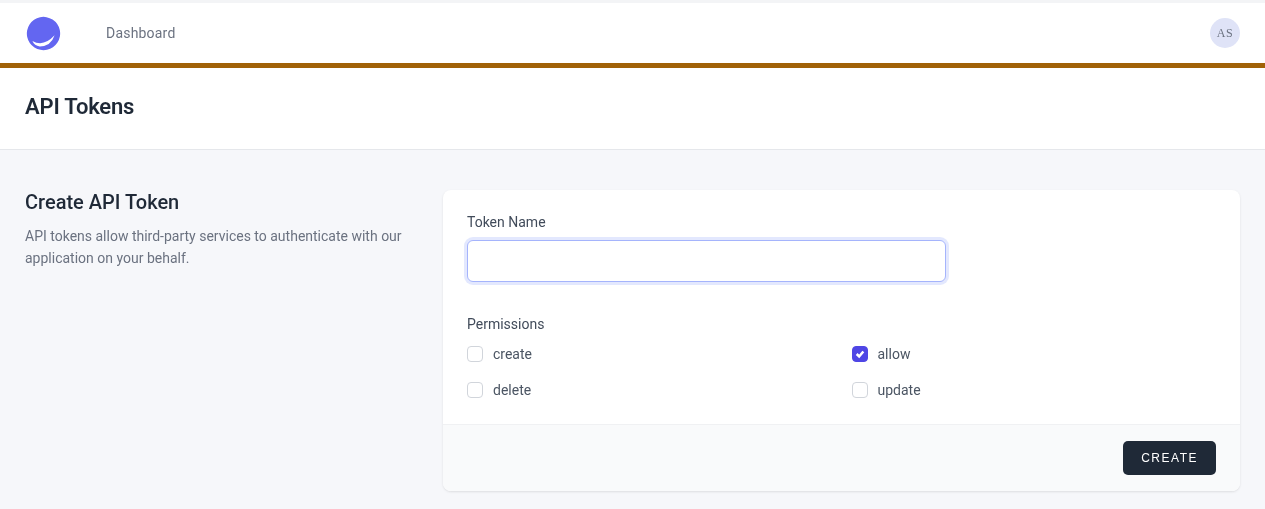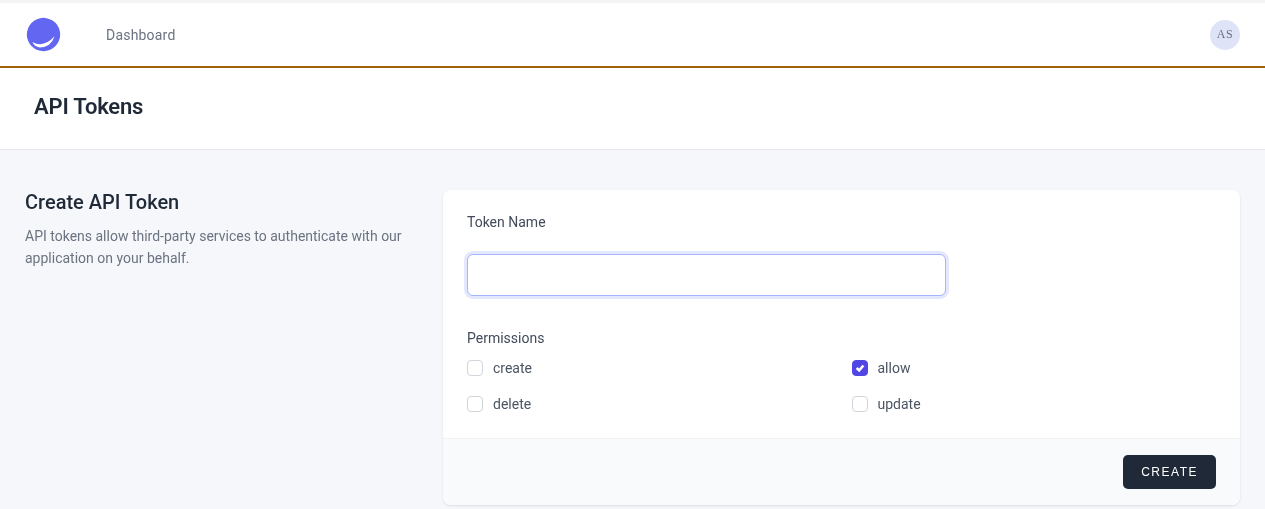"Dashboard" .navbar { border-bottom: 2px solid #a16207 -> 5px solid #a16207 }
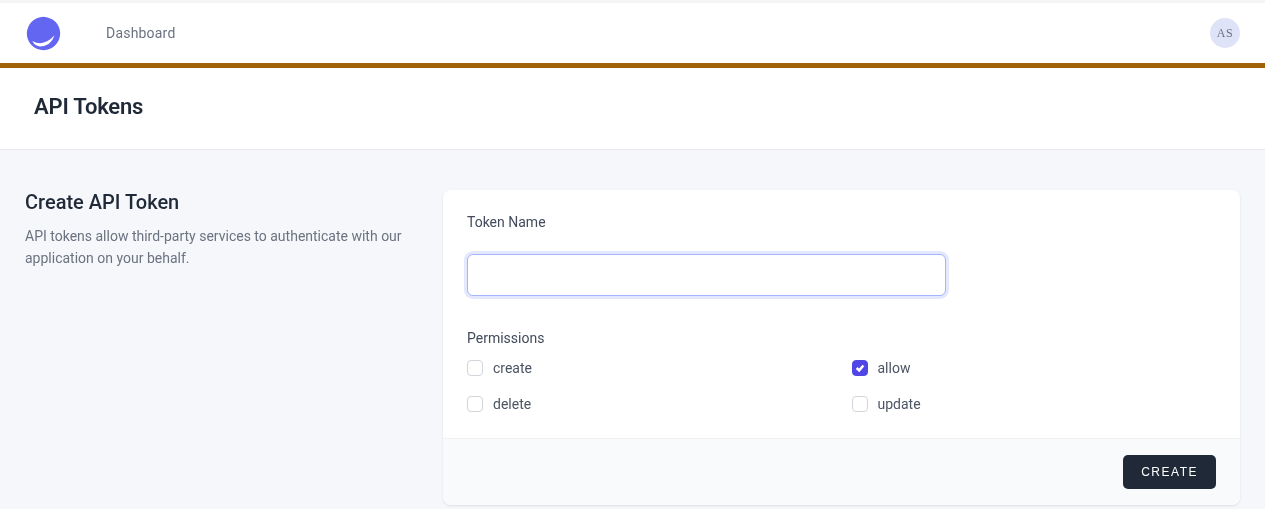"API Tokens" .page-header { padding: 26px 25px 30px 34px -> 26px 25px 30px 25px }
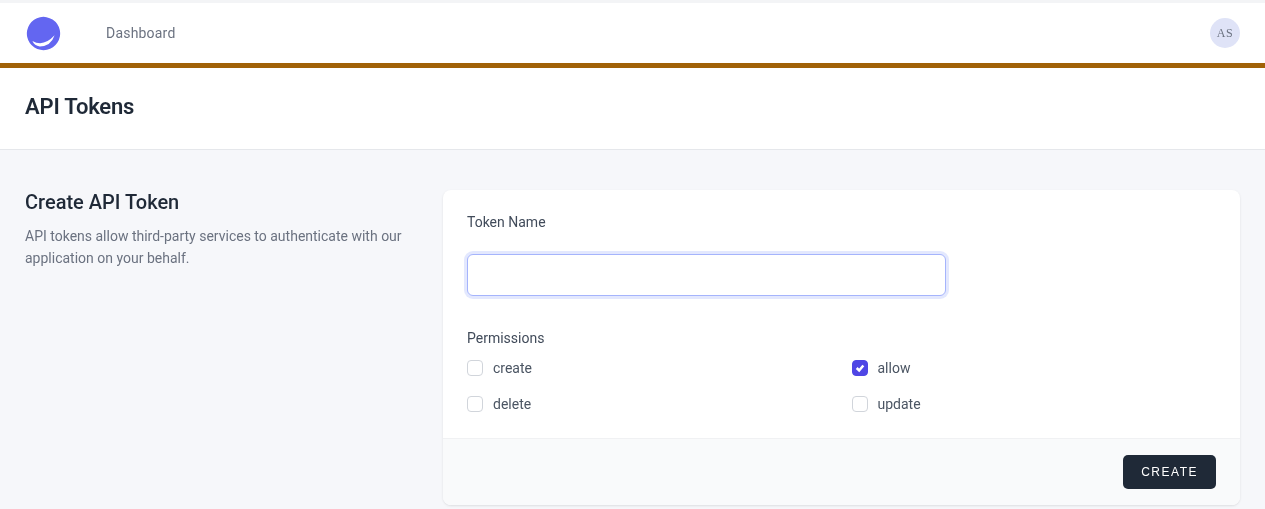"Token Name" .field-label { margin-bottom: 24px -> 10px }
